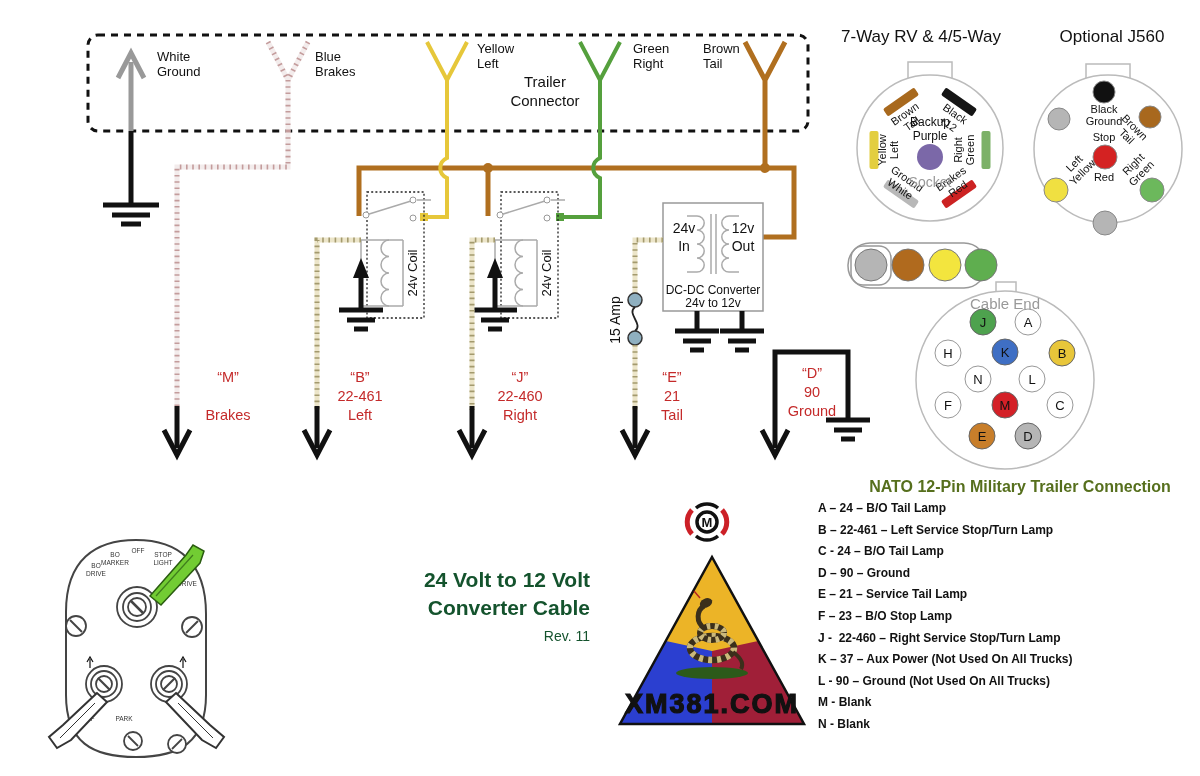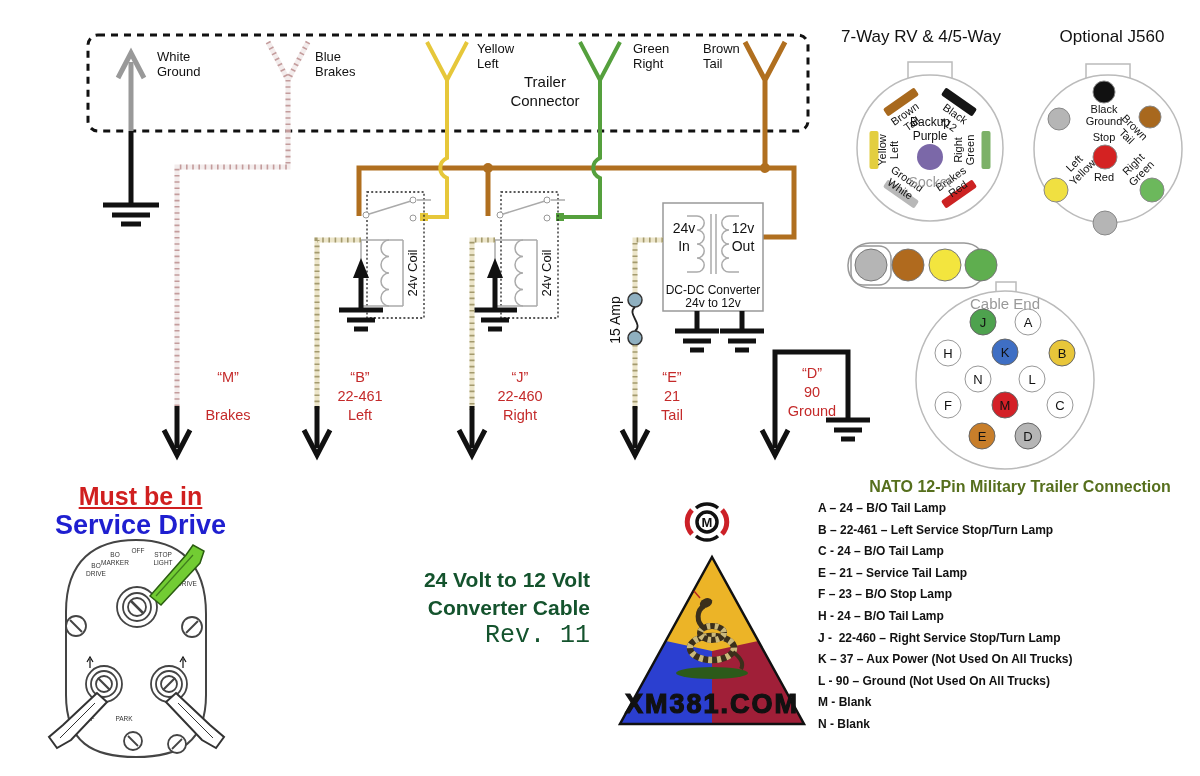"Must be in" div.ov { html: <div> <div>Must be in</div> <div>Service Drive</div> </div> -> none }
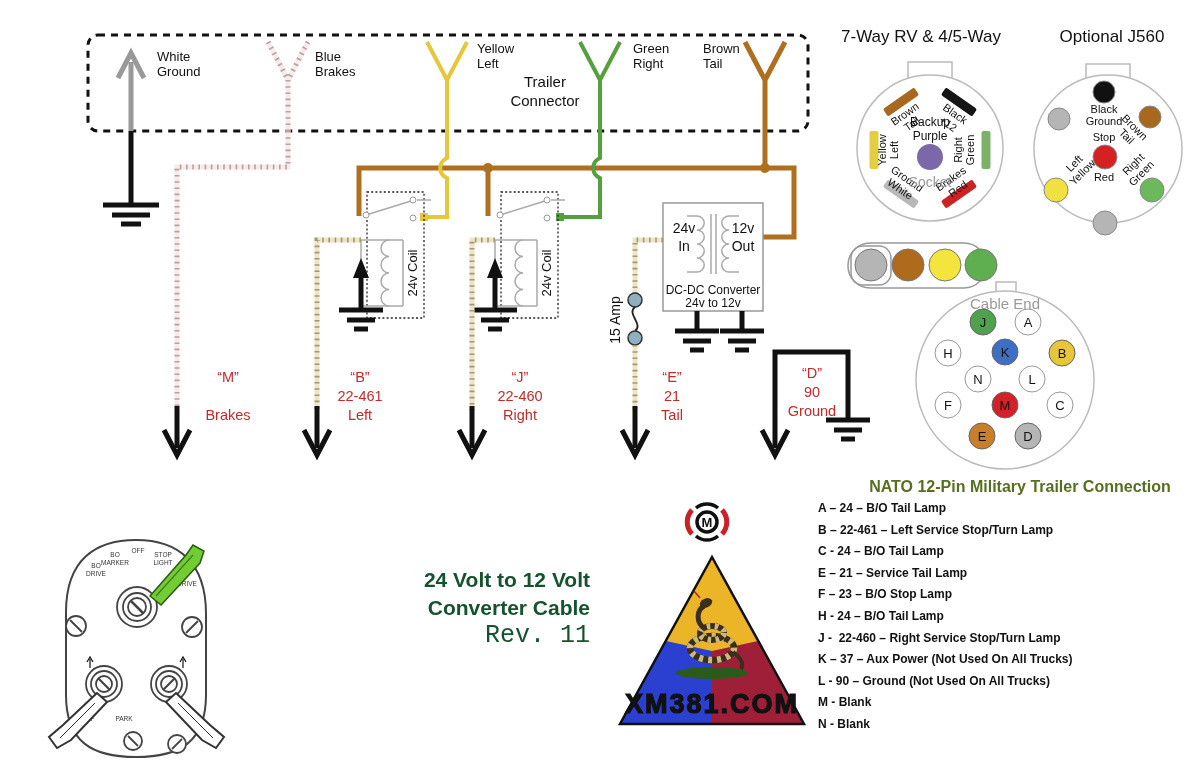"D – 90 – Ground" div.nato-item { html: none -> <div>D – 90 – Ground</div> }
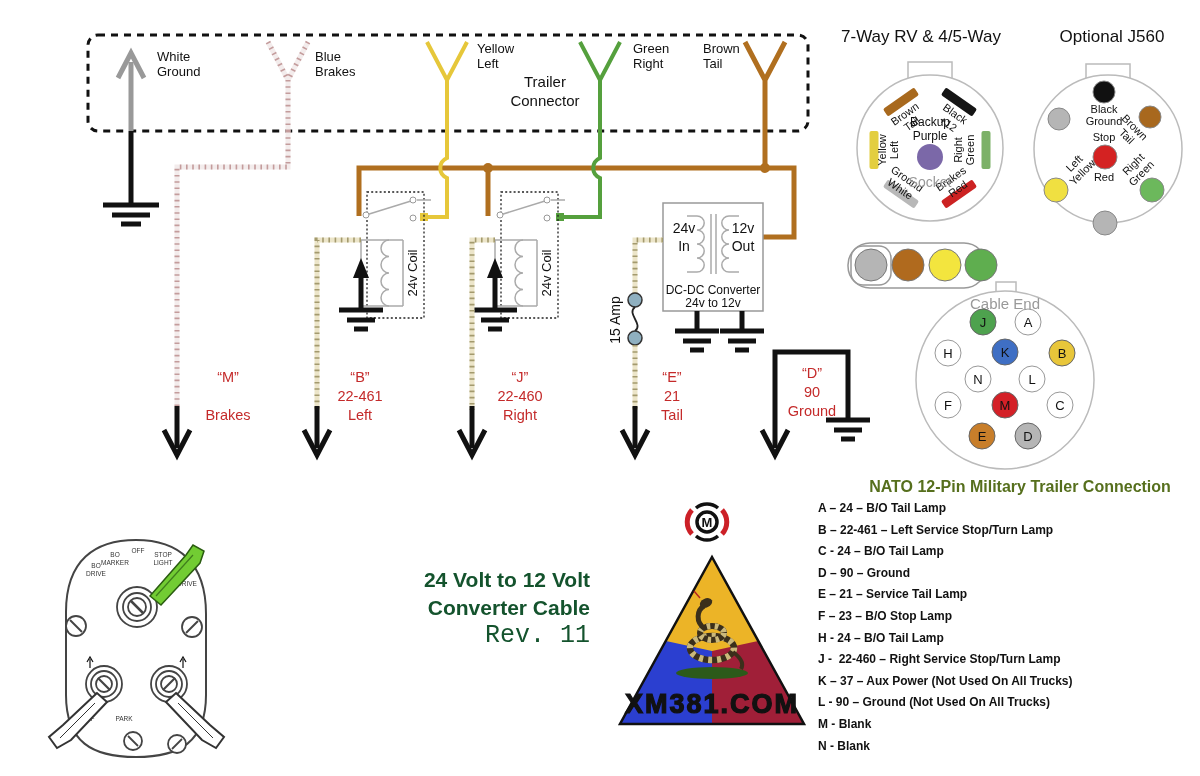"Rev. 11" .tb-n { font-family: Liberation Mono, monospace -> none; font-size: 25px -> 14px }
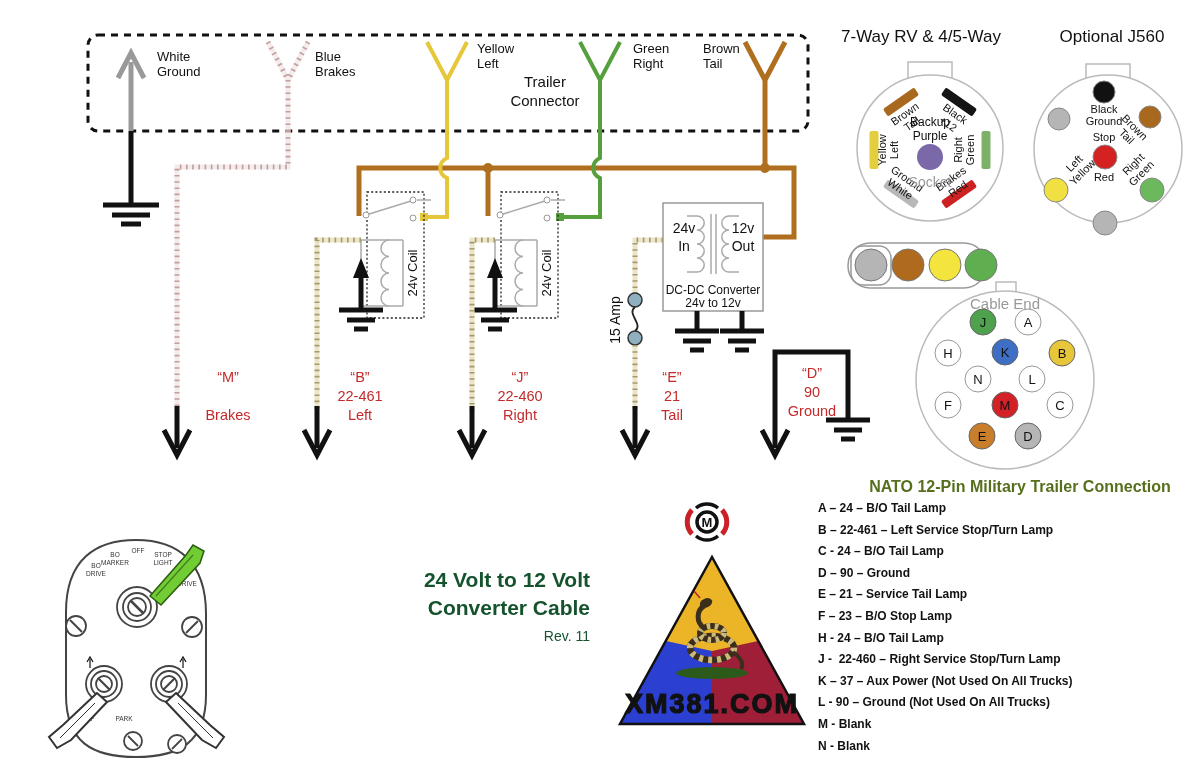"H - 24 – B/O" div.nato-item { html: <div>H - 24 – B/O Tail Lamp</div> -> none }
